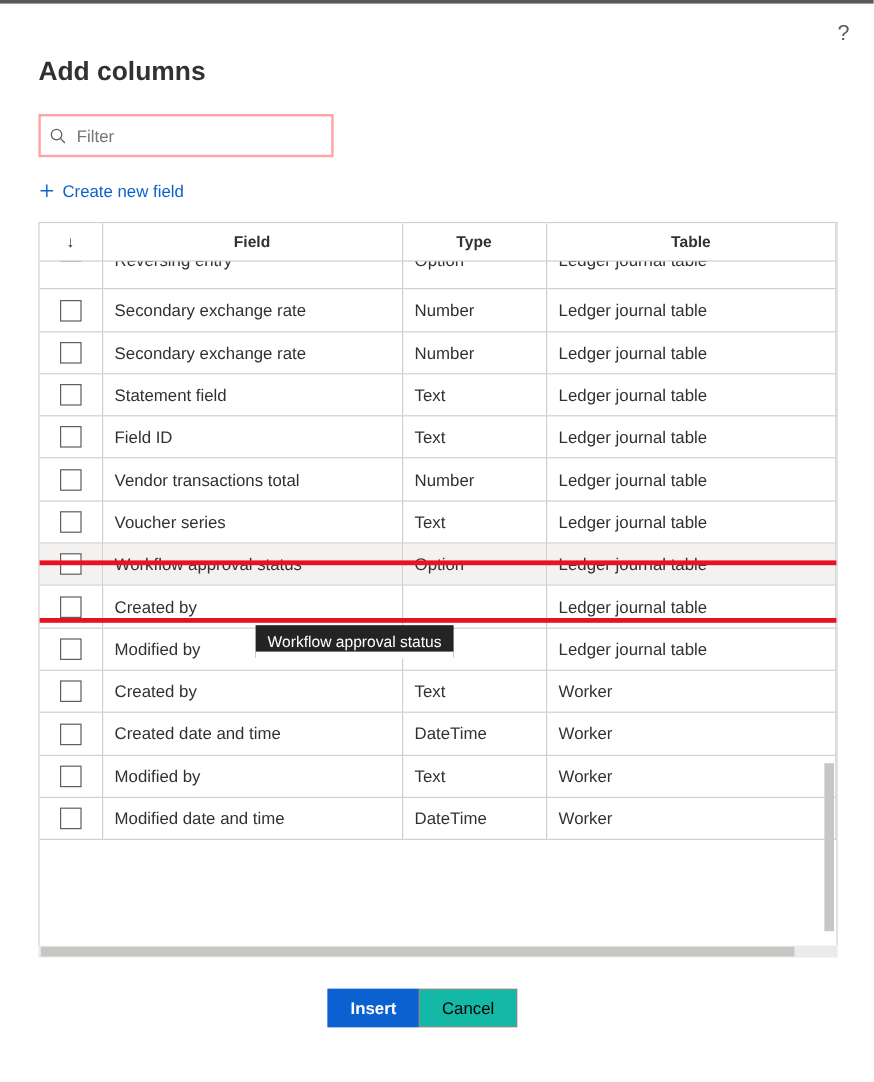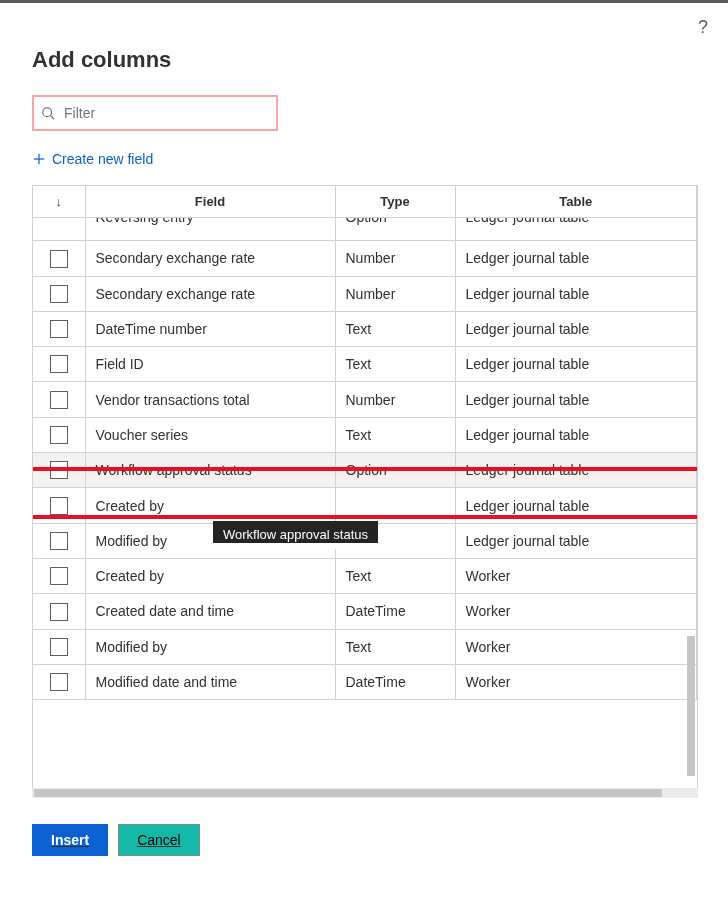"DateTime number" td { text: DateTime number -> Statement field }
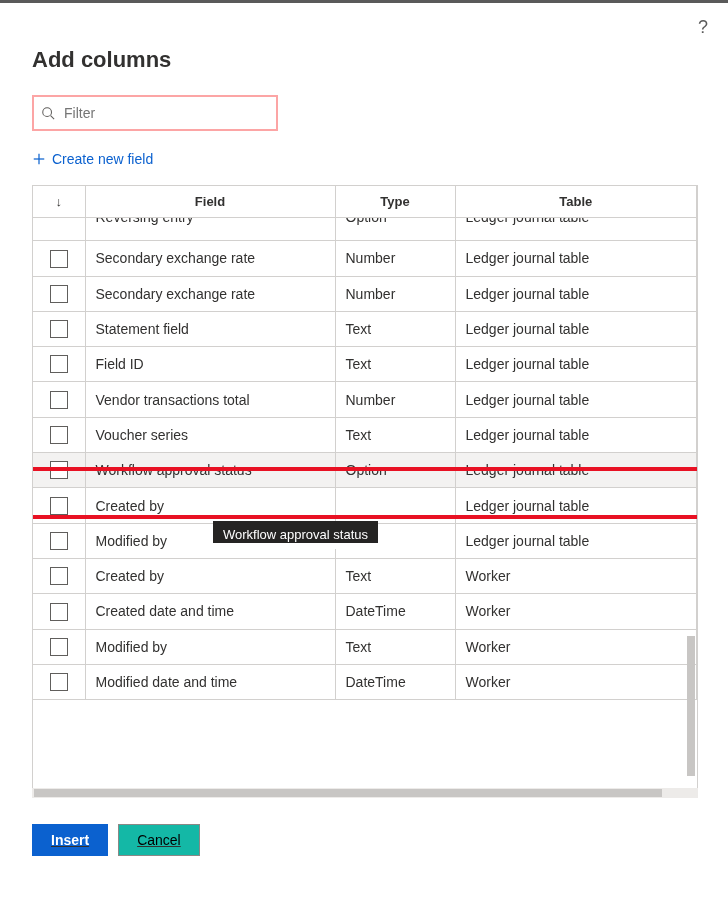"Insert" .footer { gap: 10px -> none; justify-content: flex-start -> center; text-decoration: underline -> none }
